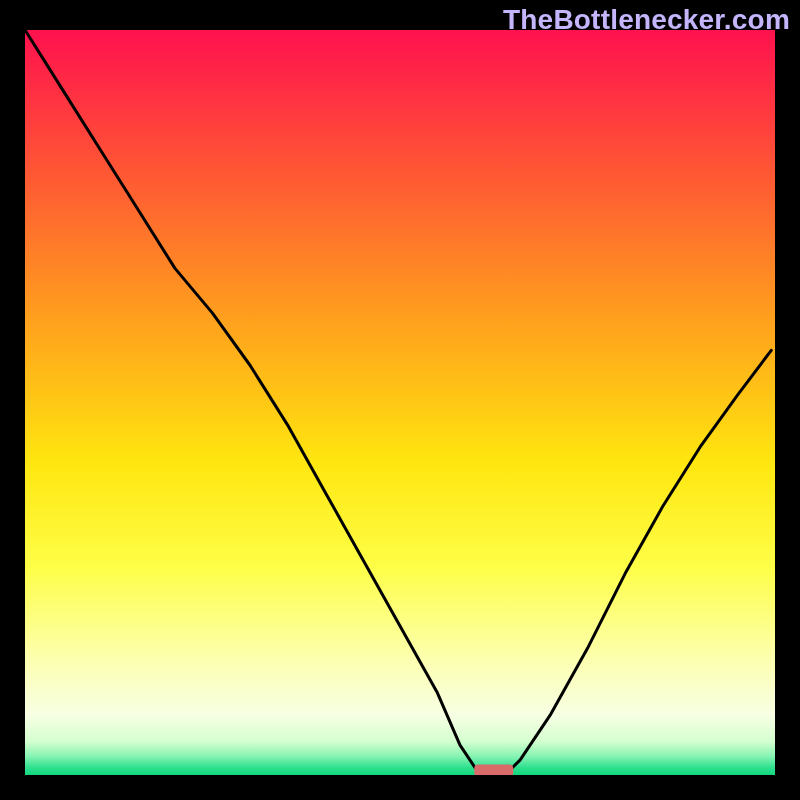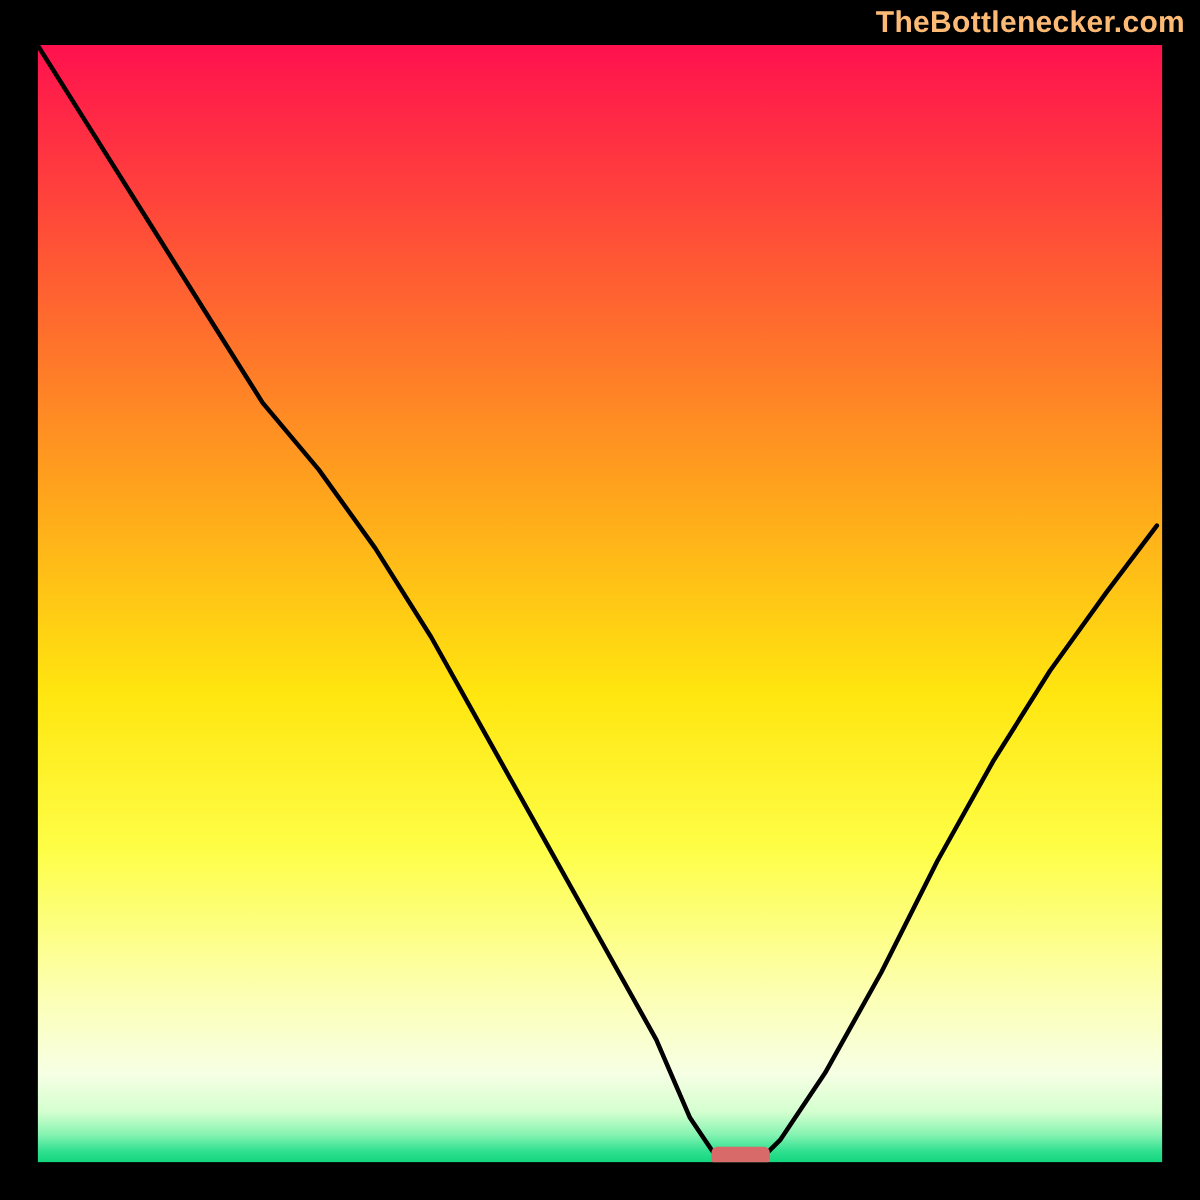"TheBottlenecker.com" .attribution { color: #fdba74 -> #c4b5fd; font-size: 20px -> 28px }
